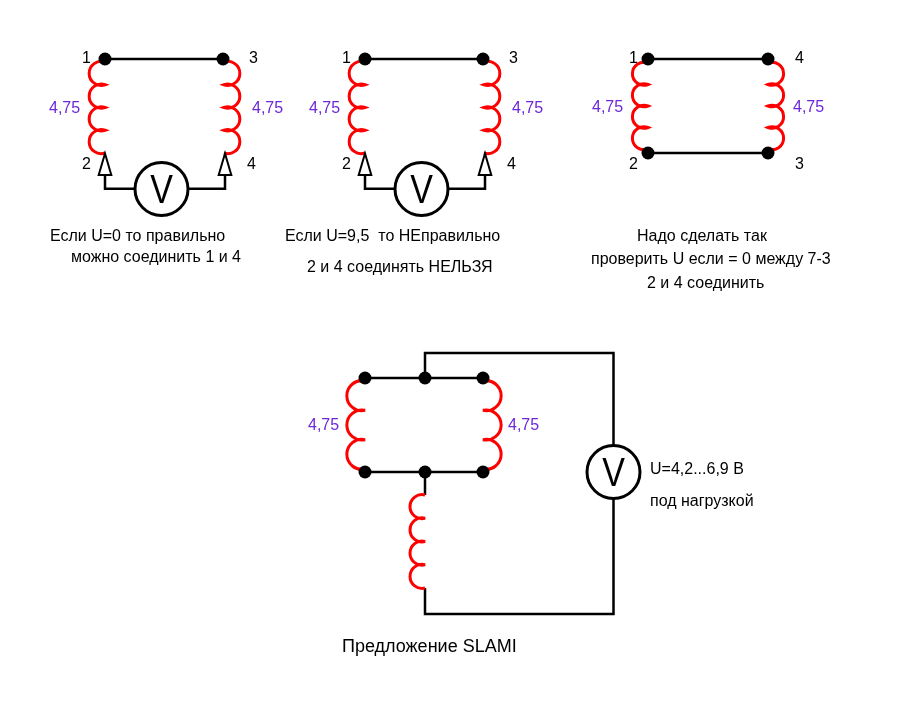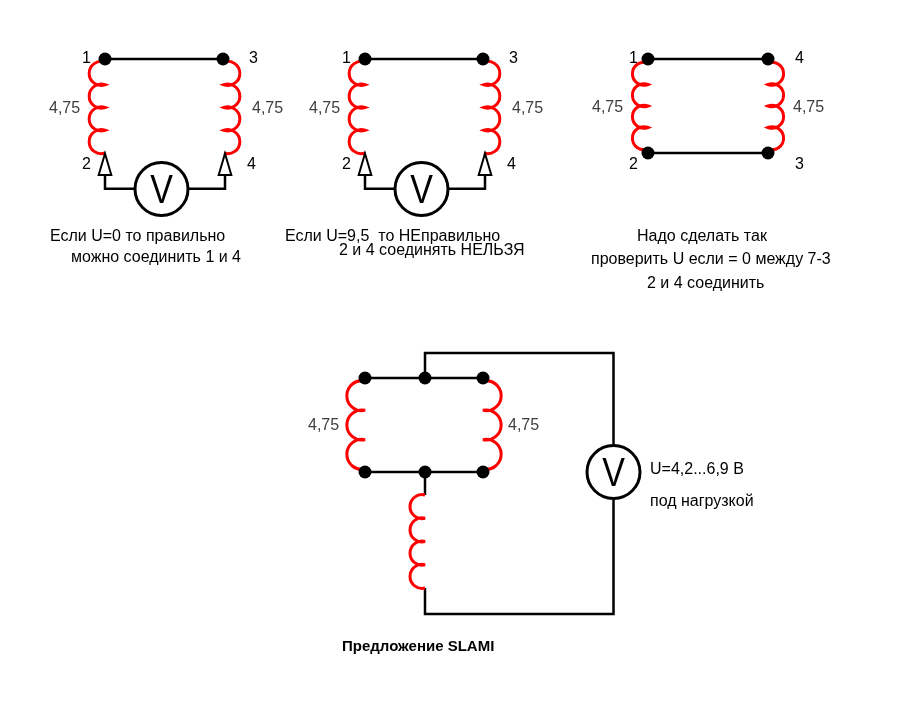"4,75" .red { color: #404040 -> #6d28d9 }
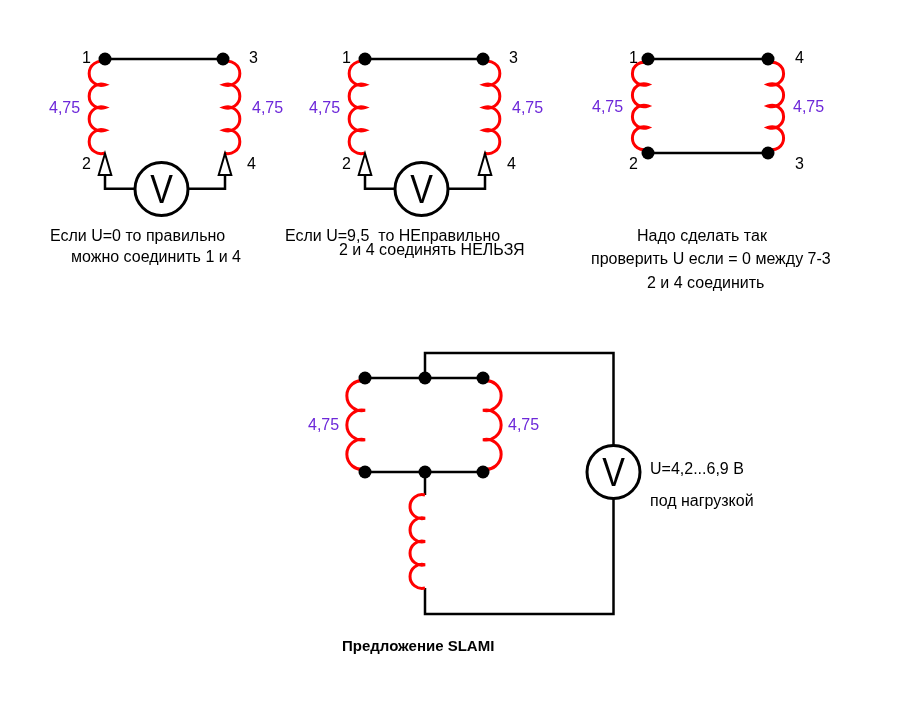"2 и 4 соединять НЕЛЬЗЯ" span.txt { margin-left: 32px -> none; top: 240px -> 257px }
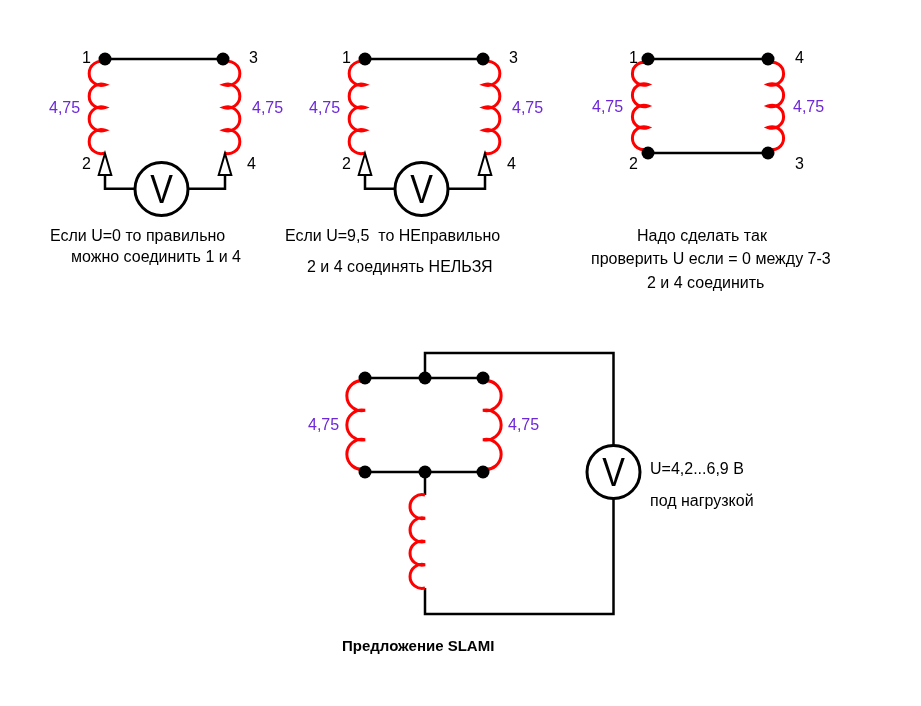"Предложение SLAMI" .caption-big { font-size: 15px -> 18px; font-weight: bold -> none }
